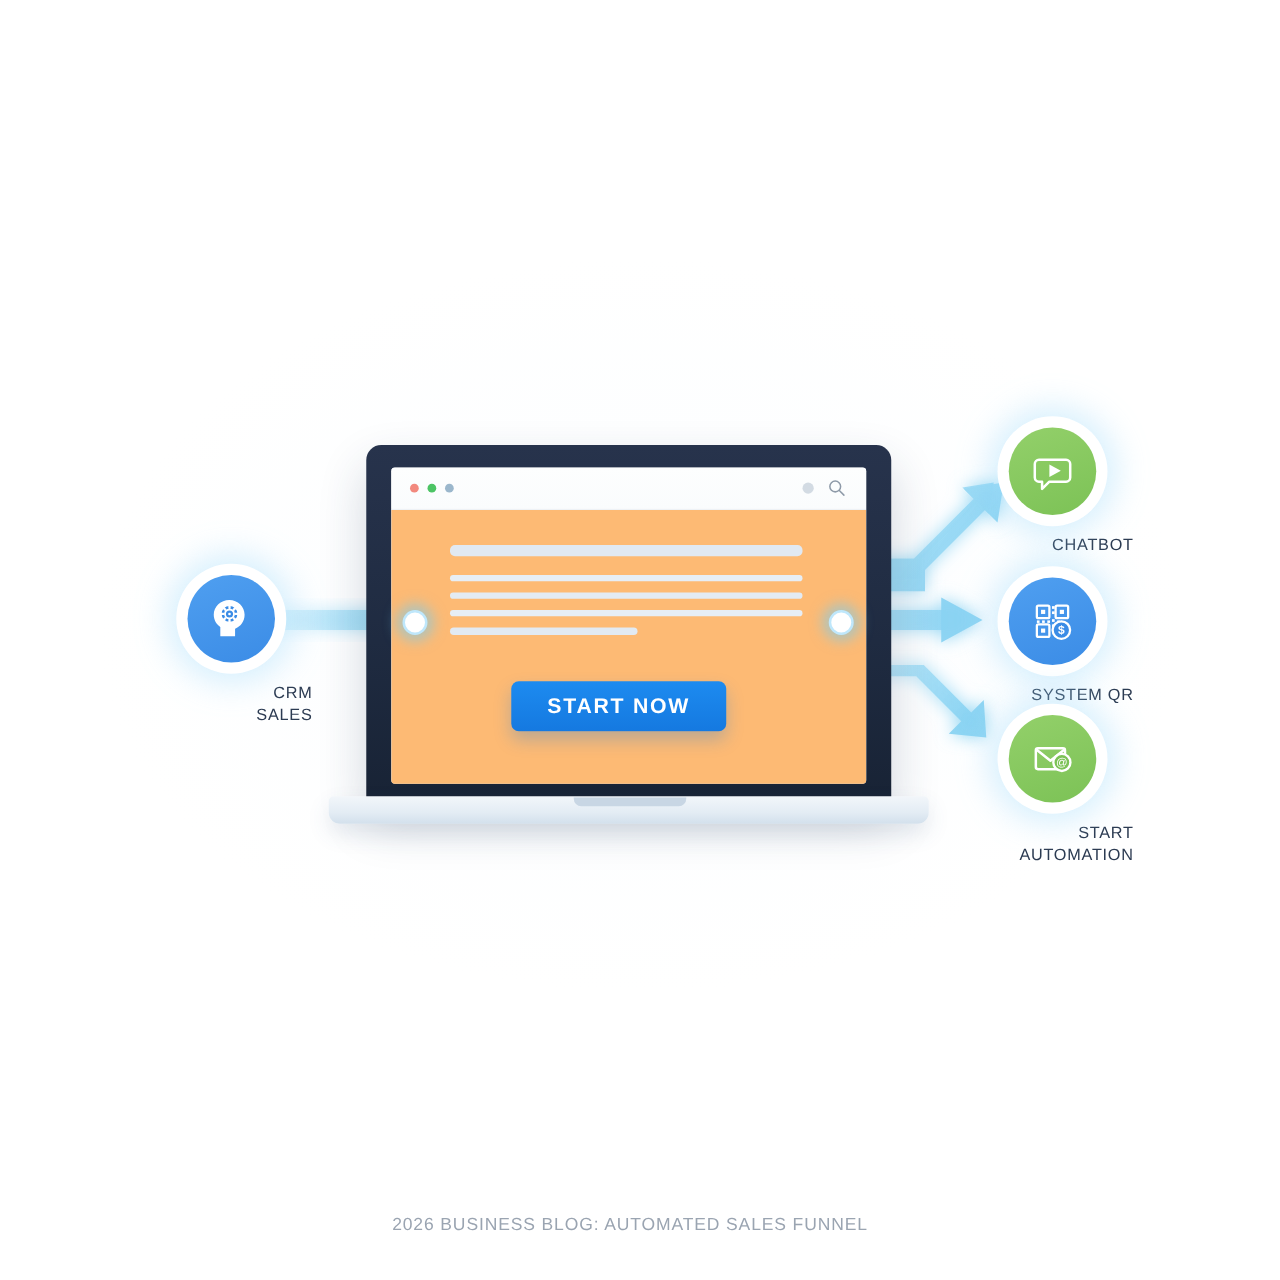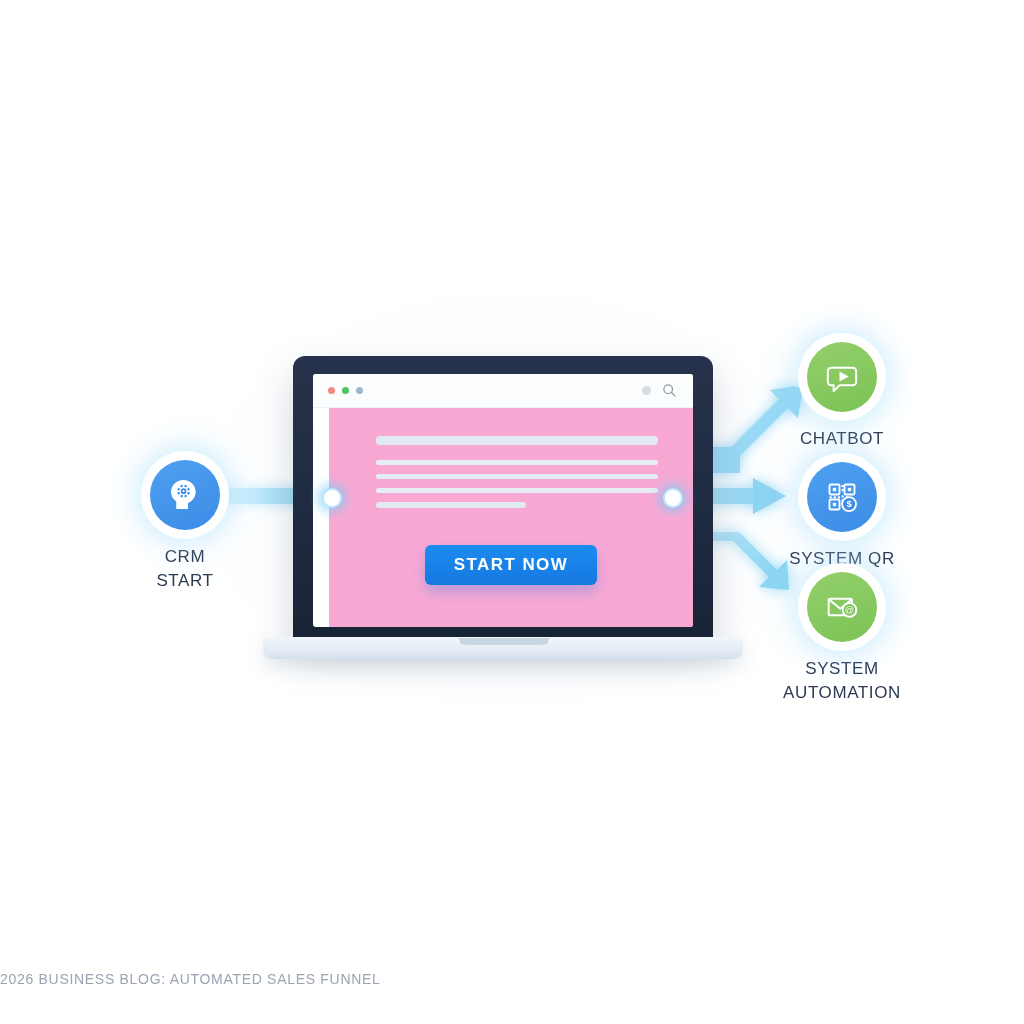"CHATBOT" .node-label { font-size: 17px -> 13px; text-align: none -> right }
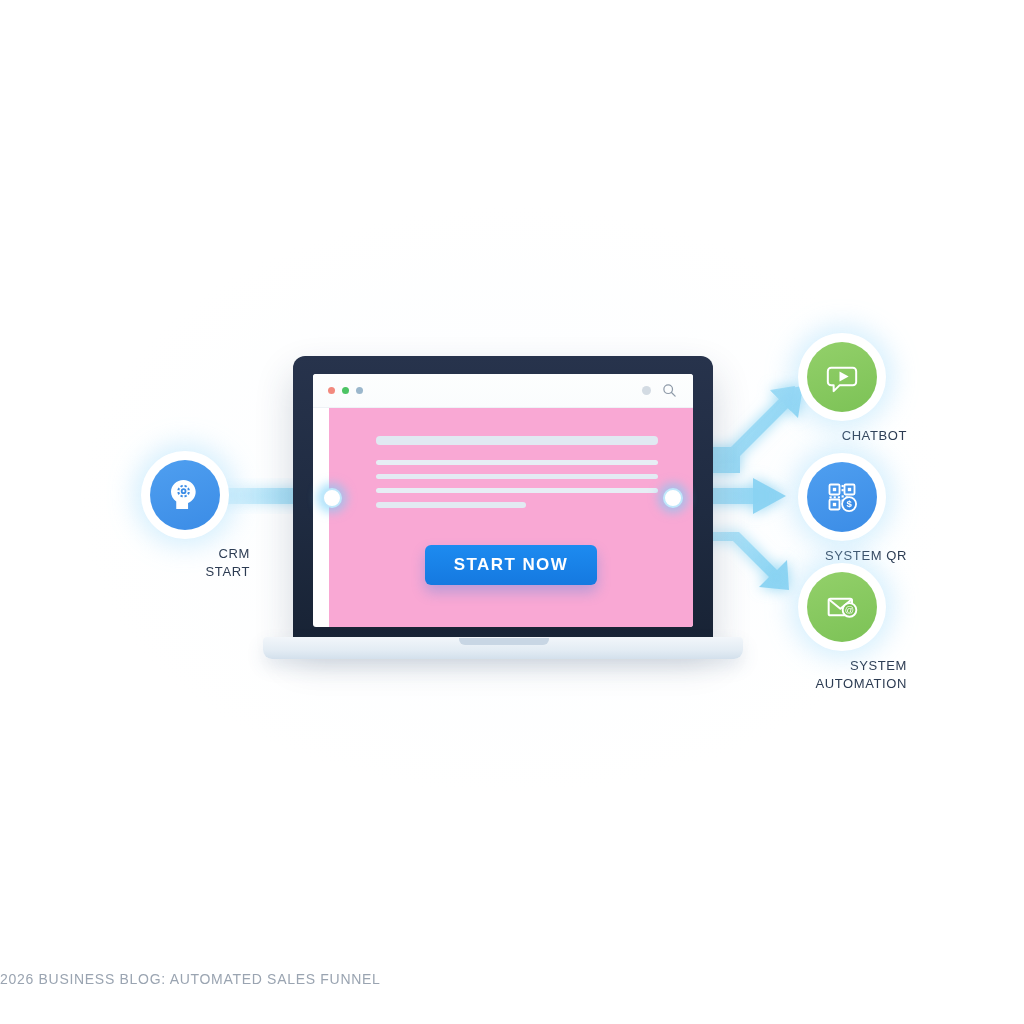"START" div { text: START -> SALES }
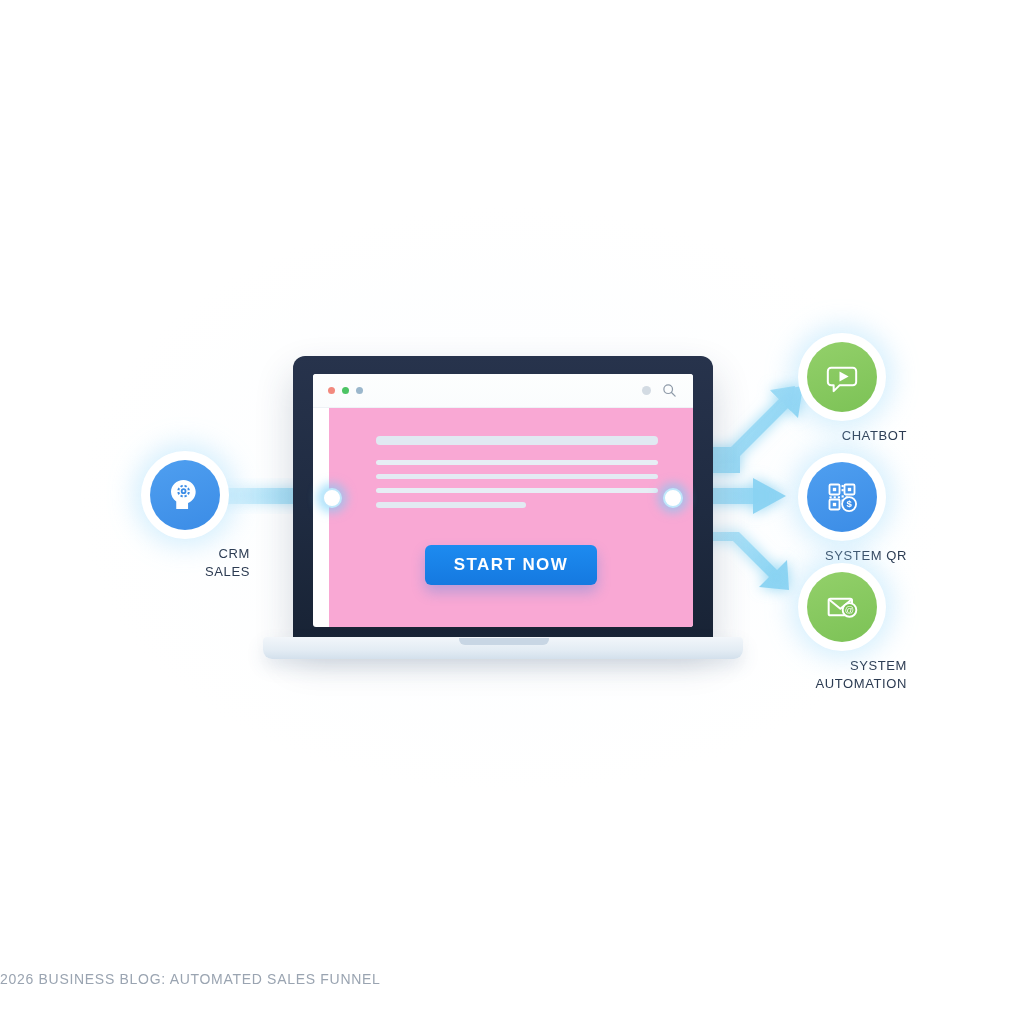"START NOW" #page-body { background: #f9a8d4 -> #fdba74; margin-left: 16px -> none }
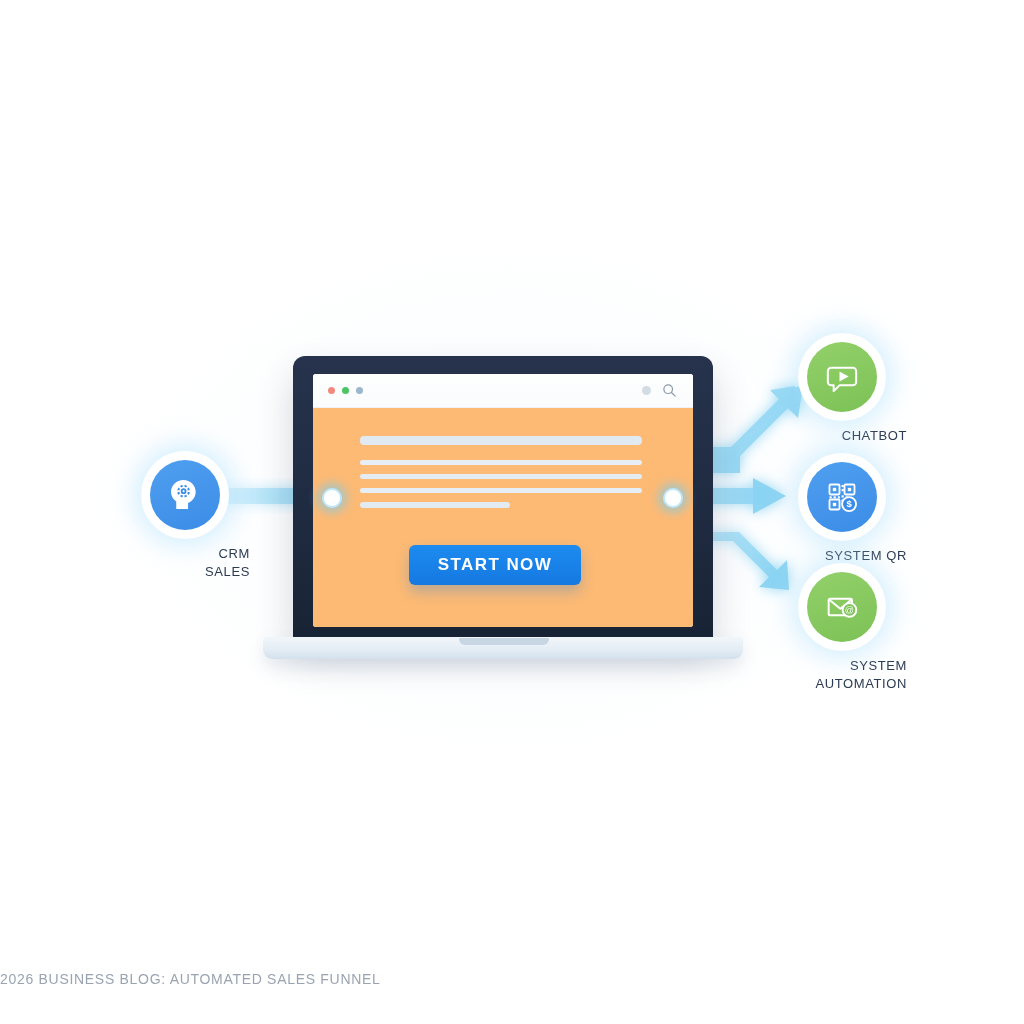"SYSTEM" div { text: SYSTEM -> START }
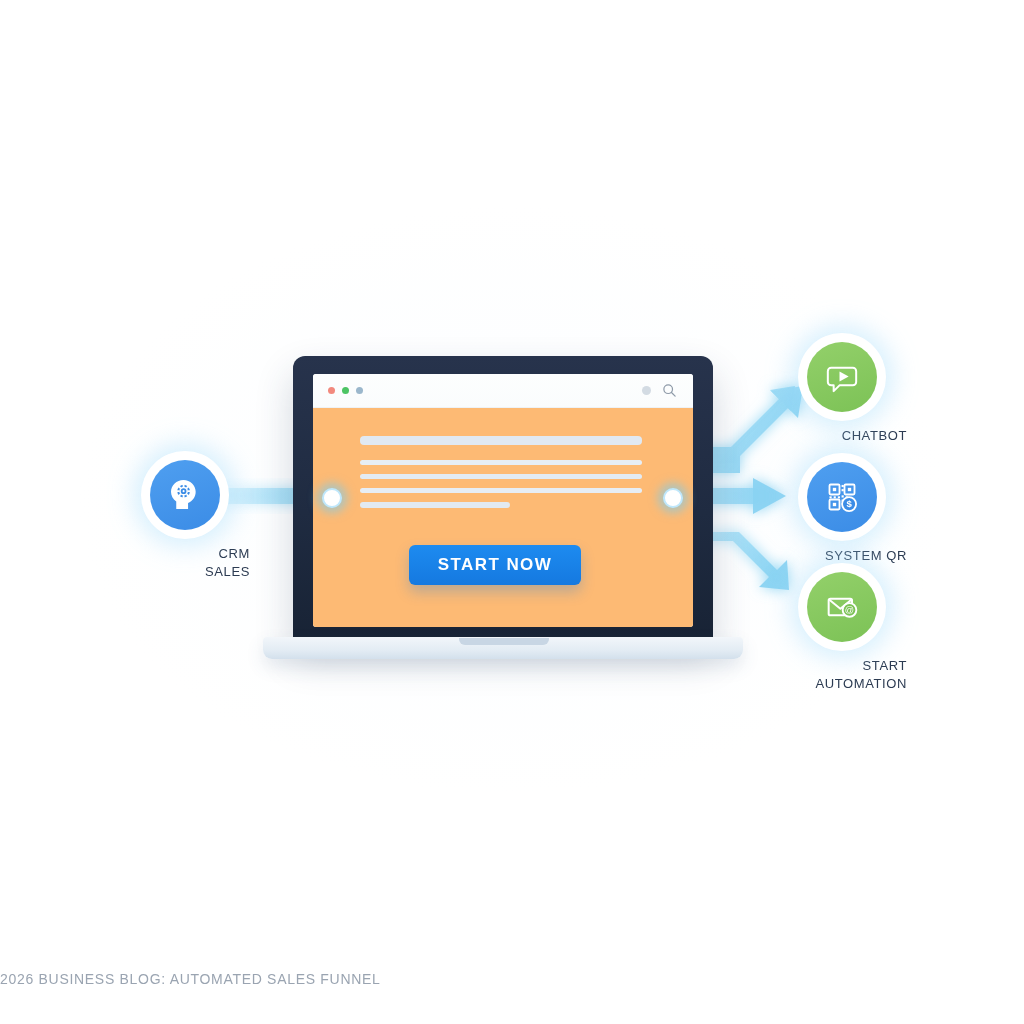"2026 BUSINESS BLOG: AUTOMATED SALES" #caption { text-align: none -> center }
